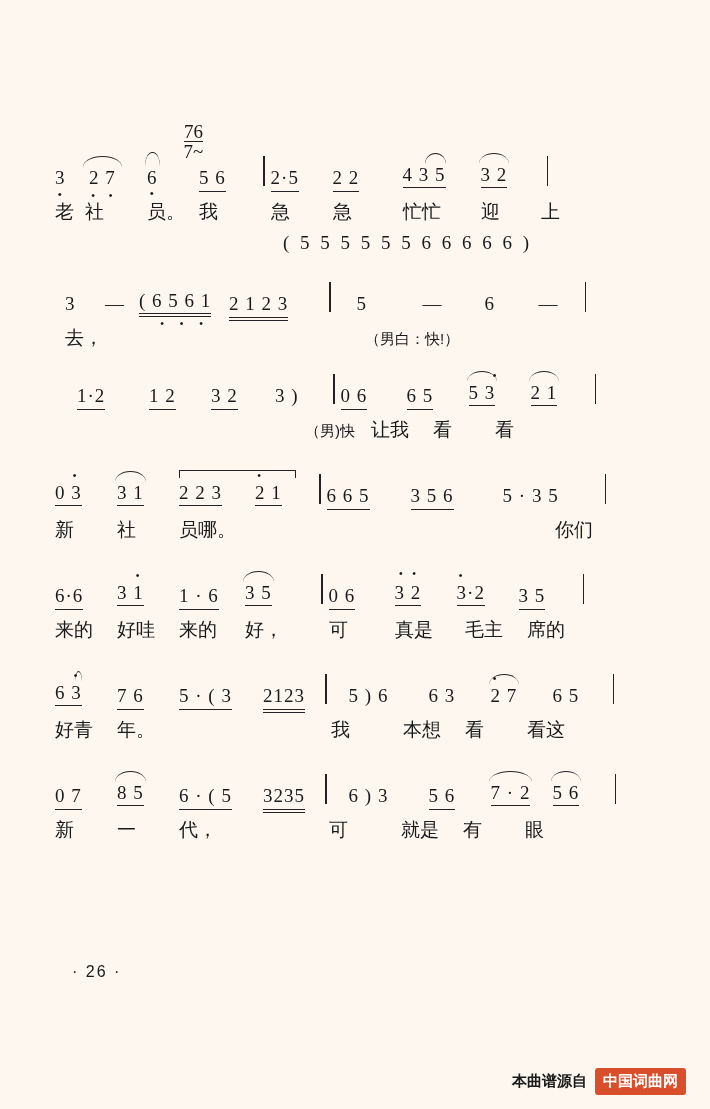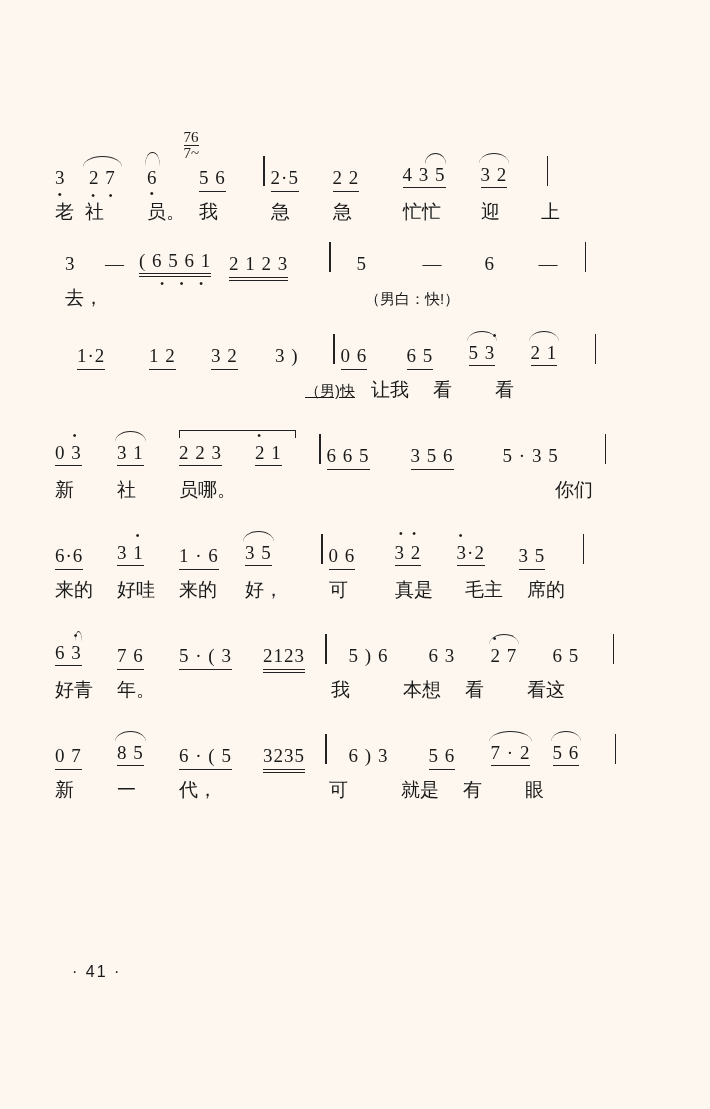"76" .frac { font-size: 15px -> 19px; text-align: none -> center }
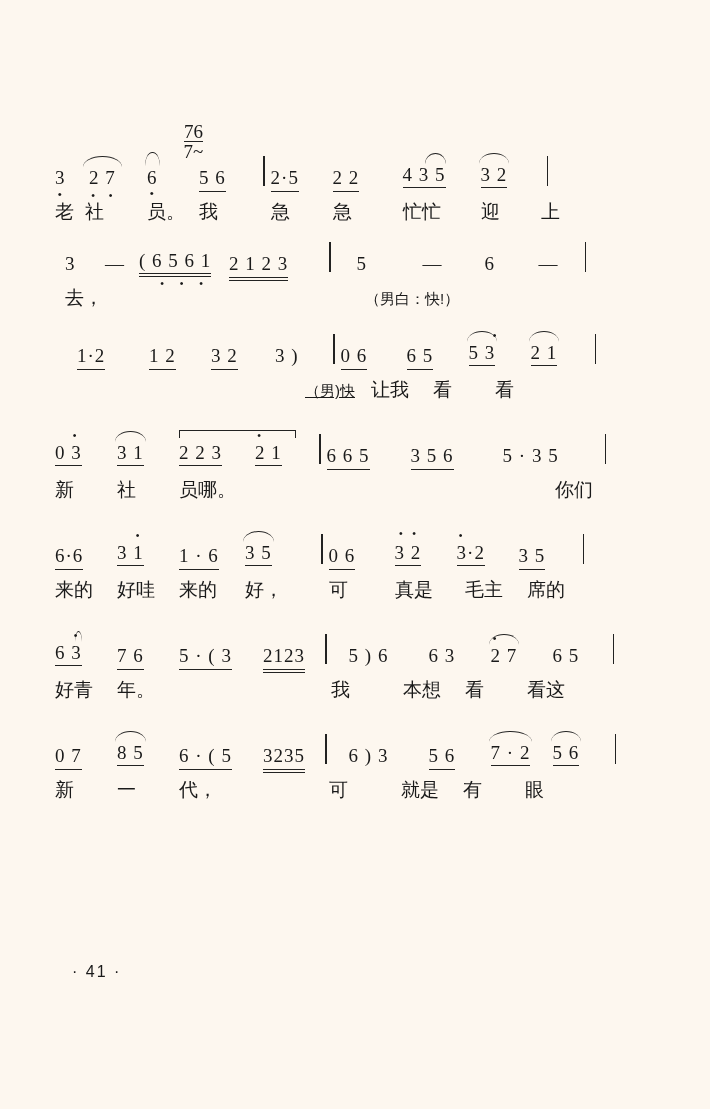"( 5 5 5 5" div.row { html: none -> <div> <span>( 5 5 5 5 5 5 6 6 6 6 6 )</span> </div> }
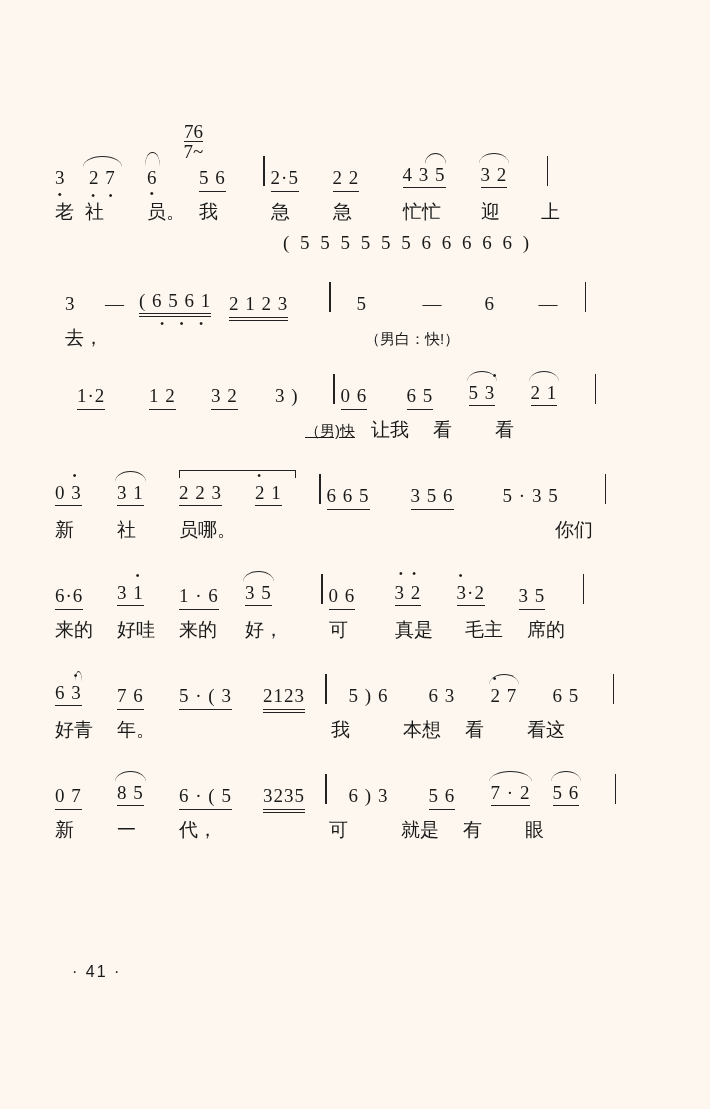"（男)快" div.cell { text-decoration: underline -> none }
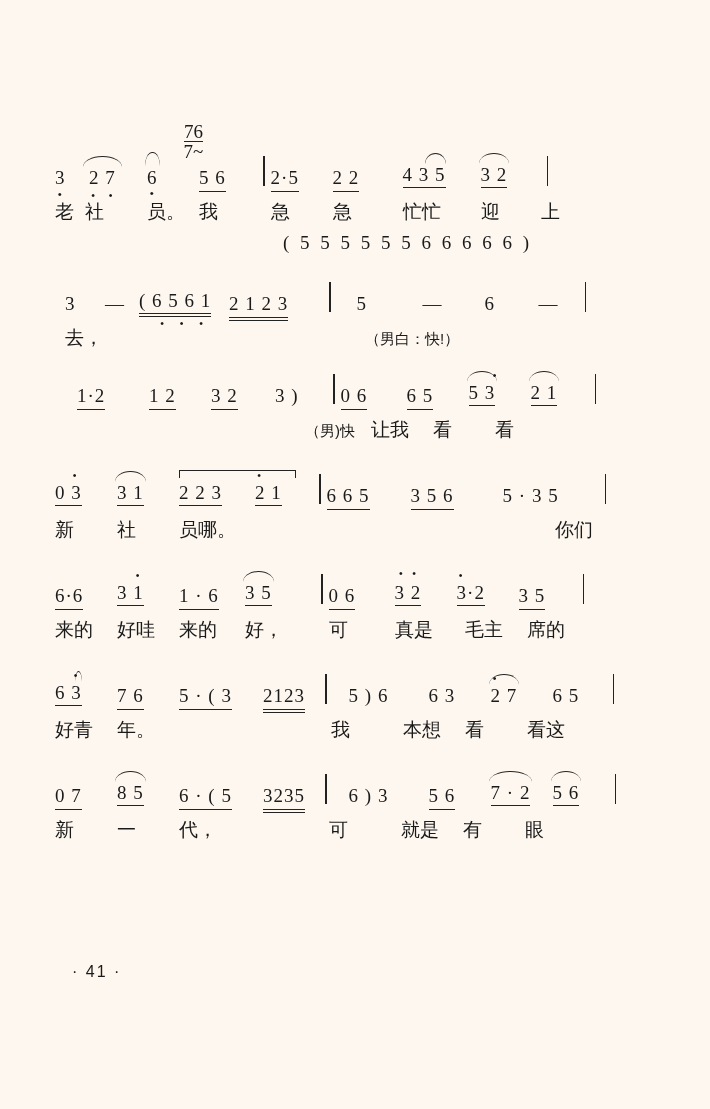"· 41 ·" div.pagenum { text: 41 -> 26 }
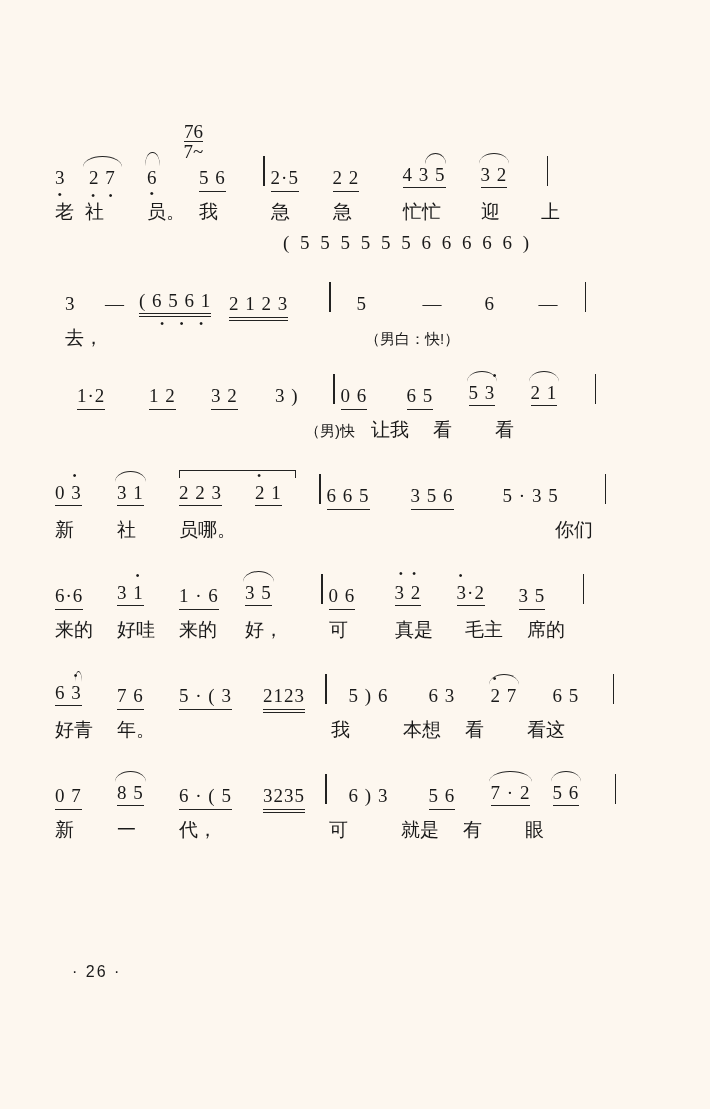"本曲谱源自" div.footer { html: none -> <div> <span>本曲谱源自</span> <span>中国词曲网</span> </div> }
